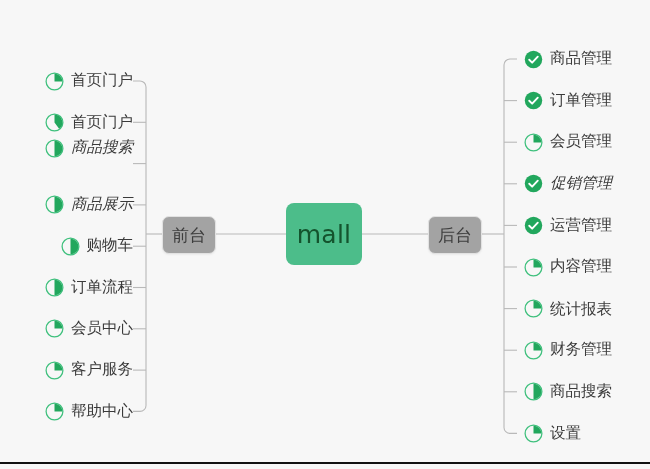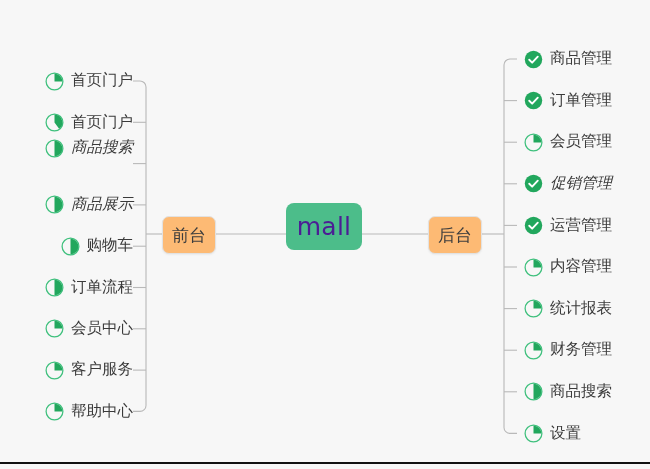"前台" .branch-box { background: #fdba74 -> #a3a3a3 }
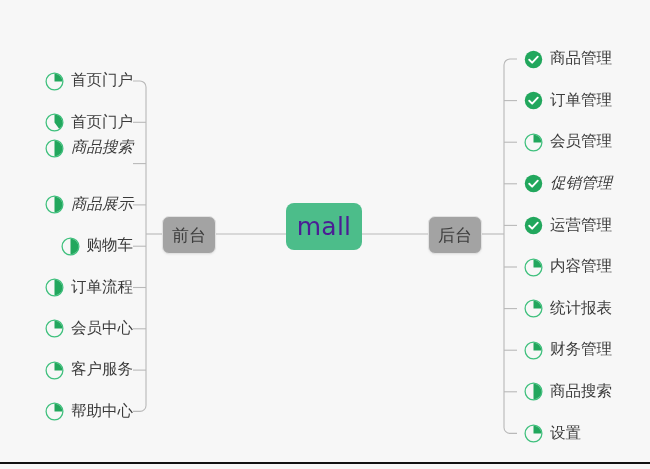"mall" .center-node { color: #4c1d95 -> #14532d; height: 47px -> 62px }
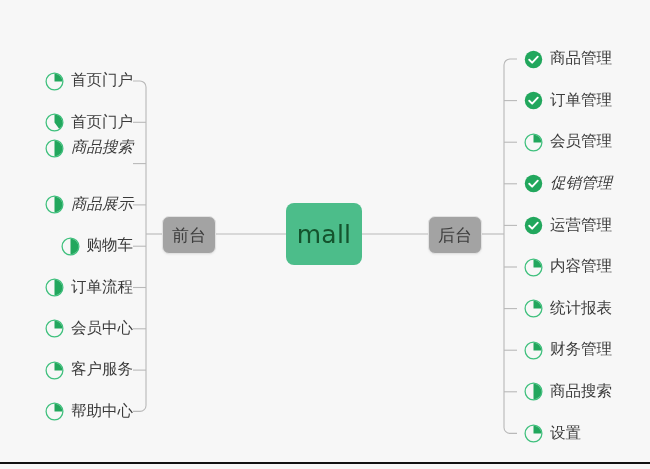"统计报表" div.leaf { font-family: none -> Liberation Serif, serif }
